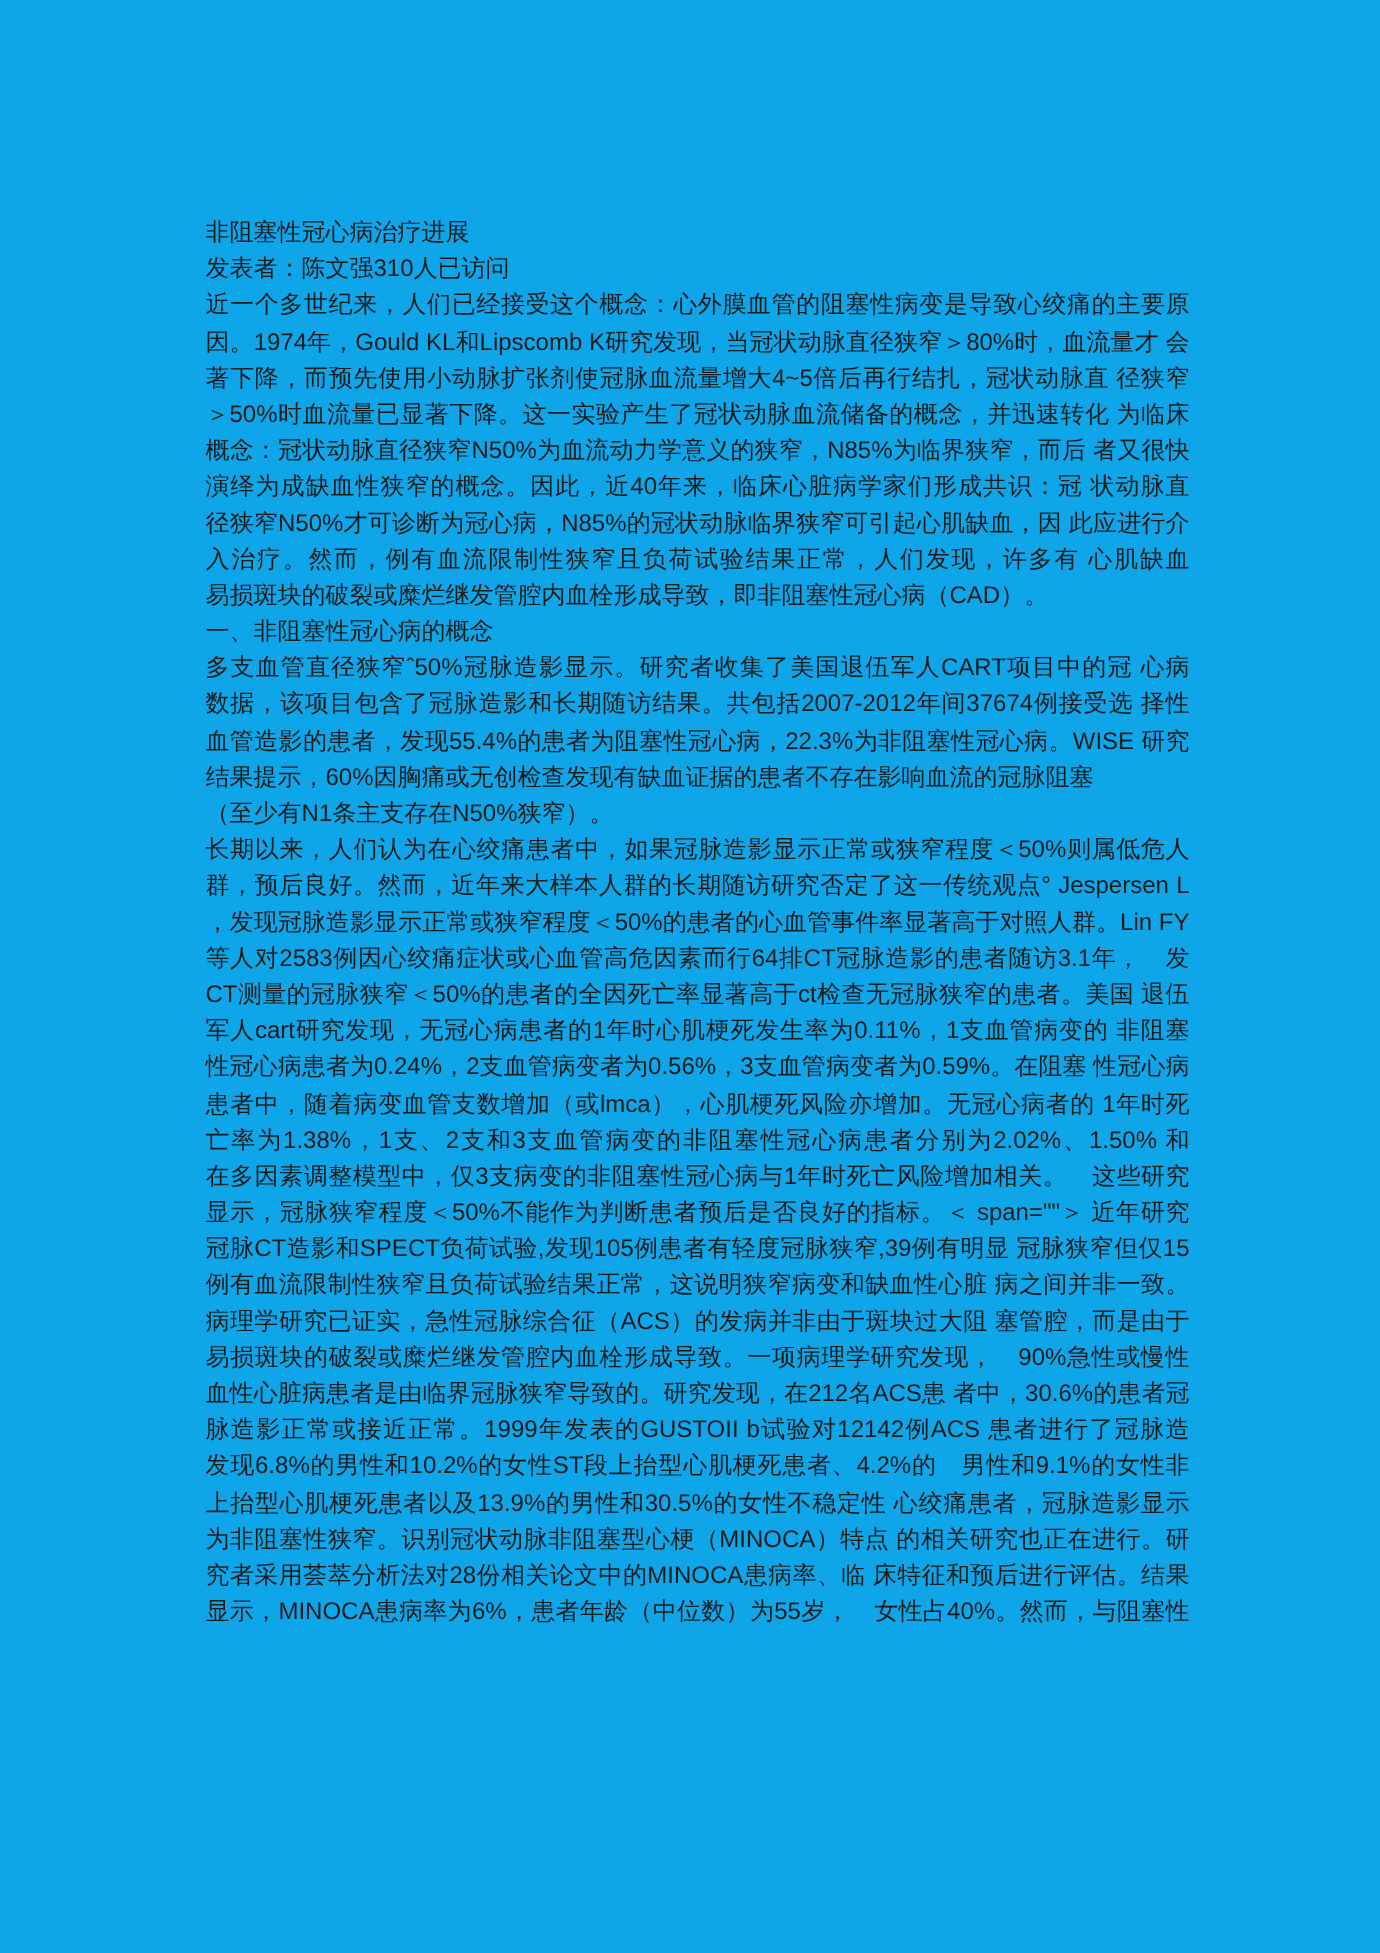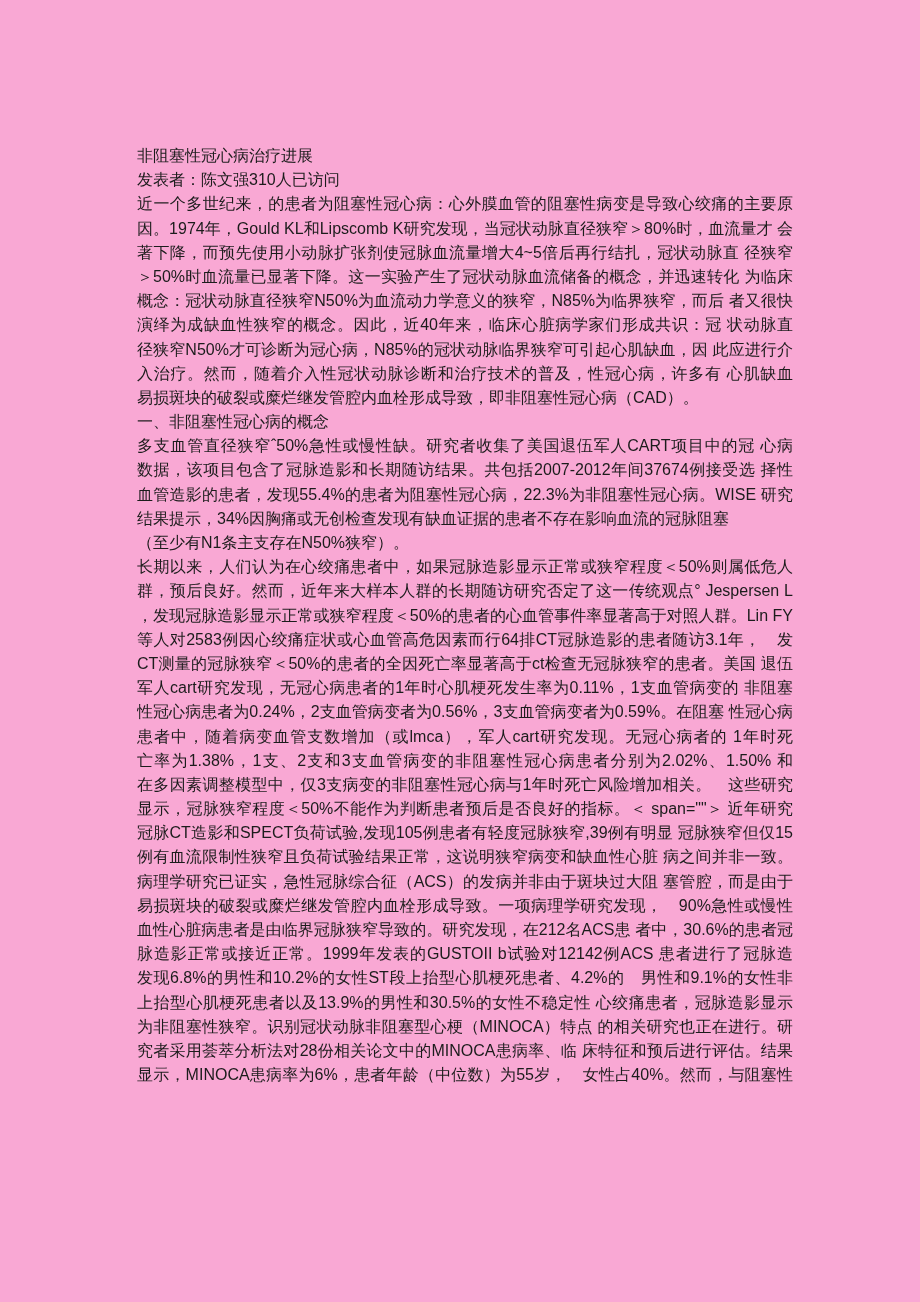"非阻塞性冠心病治疗进展" .page { background: #f9a8d4 -> #0ea5e9 }
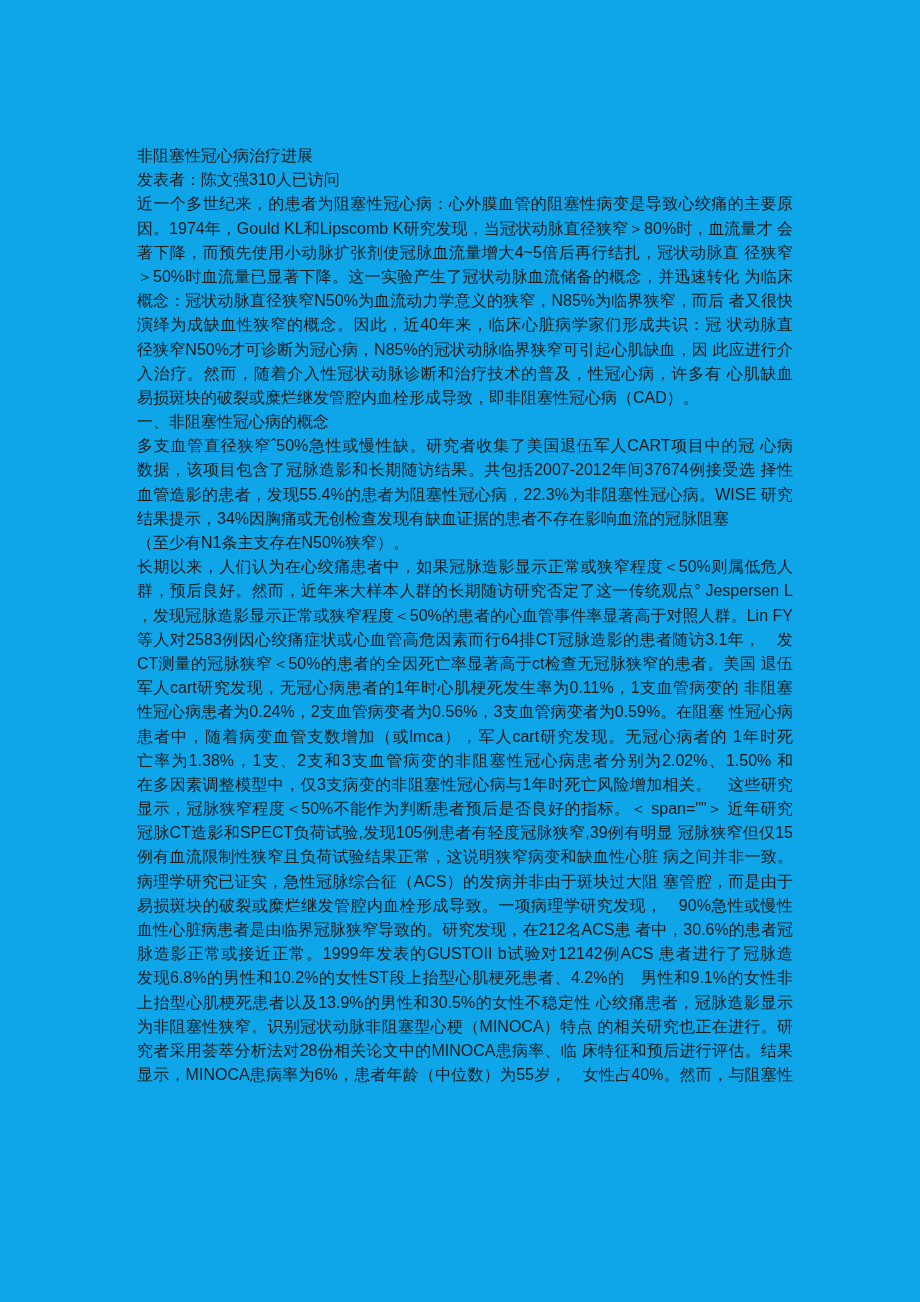"近一个多世纪来，的患者为阻塞性冠心病：心外膜血管的阻塞性病变是导致心绞痛的主要原" div.doc-line { text: 的患者为阻塞性冠心病 -> 人们已经接受这个概念 }
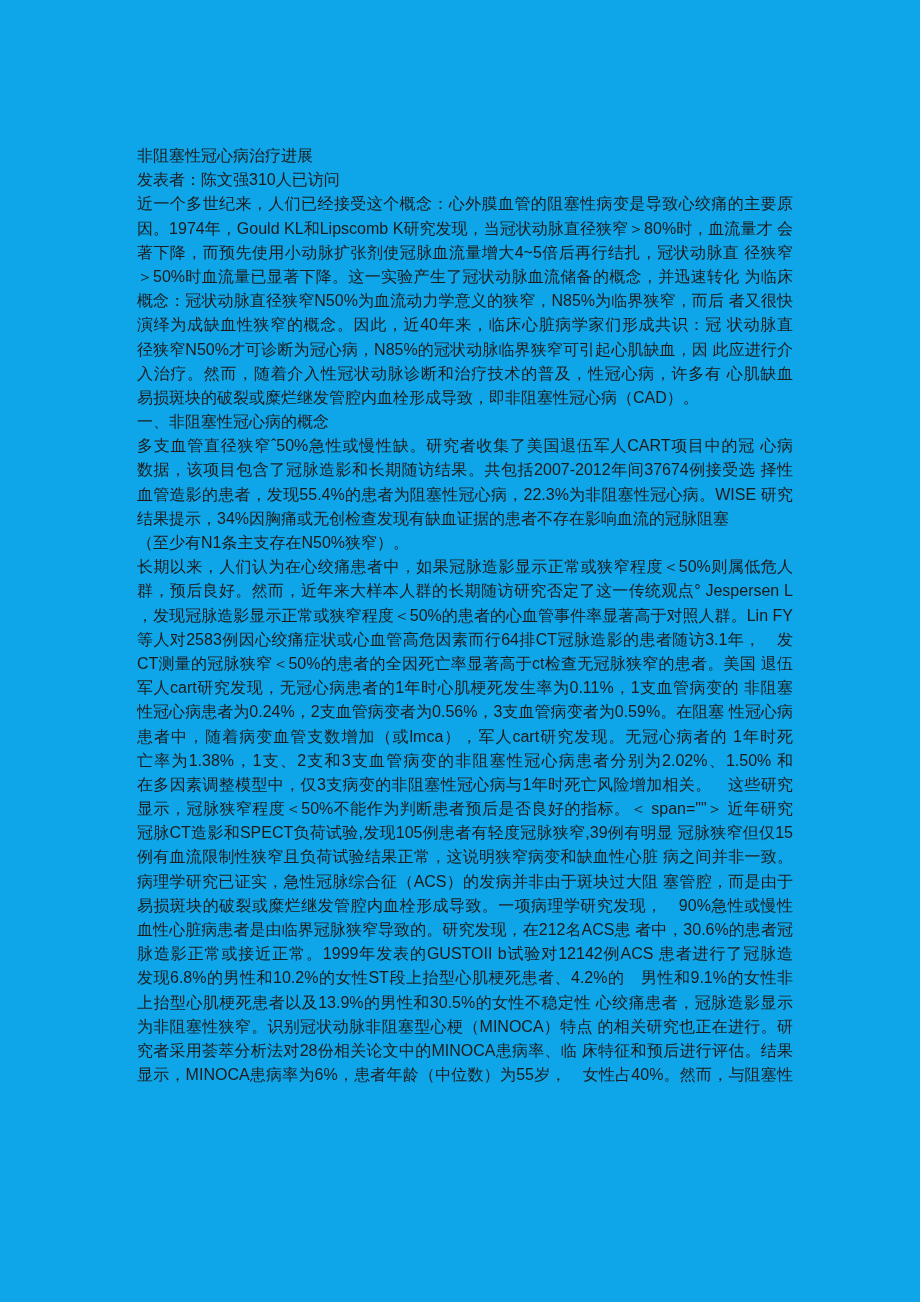"入治疗。然而，随着介入性冠状动脉诊断和治疗技术的普及，性冠心病，许多有 心肌缺血" div.doc-line { text: 随着介入性冠状动脉诊断和治疗技术的普及，性冠心病 -> 例有血流限制性狭窄且负荷试验结果正常，人们发现 }
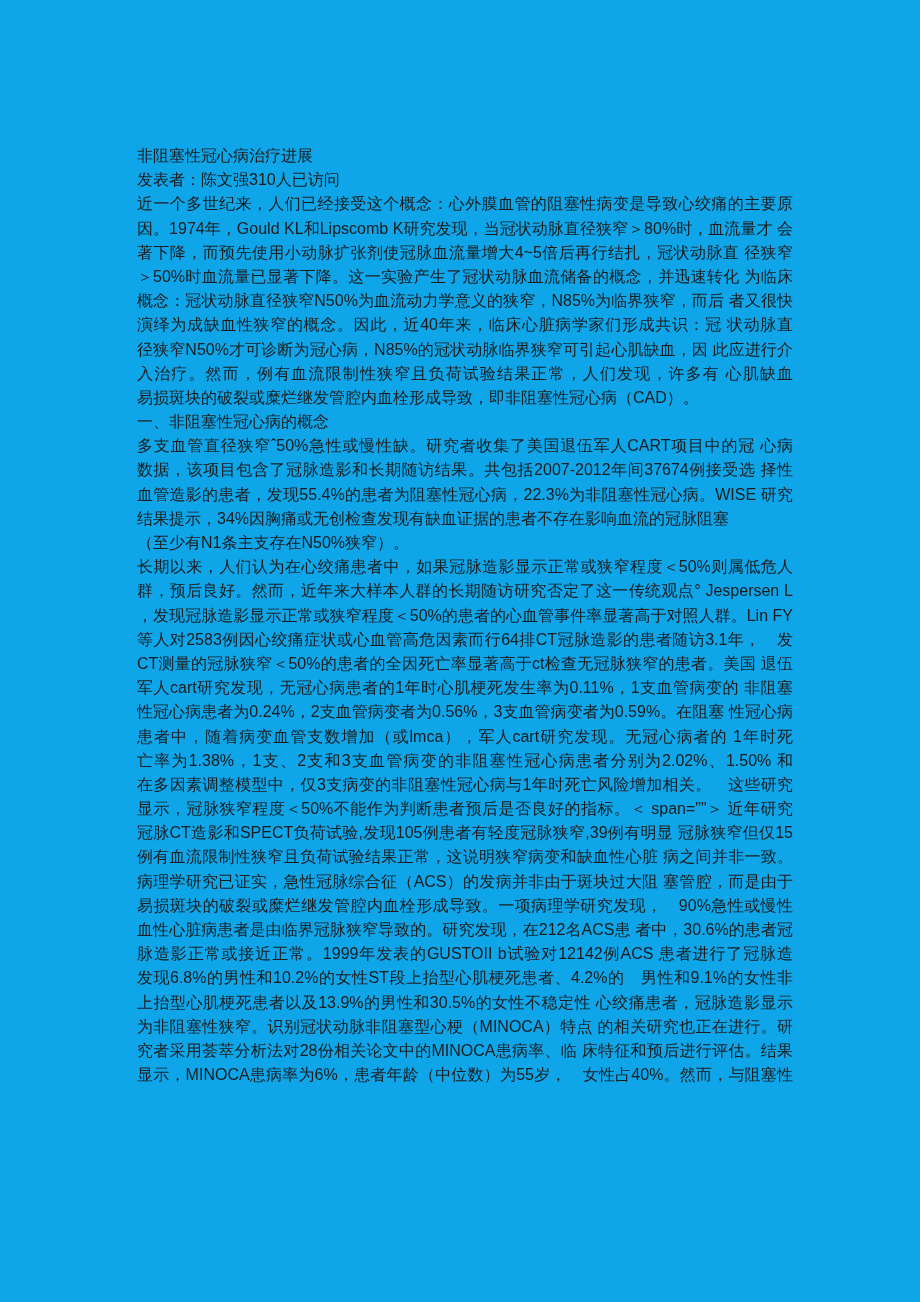"多支血管直径狭窄ˆ50%急性或慢性缺。研究者收集了美国退伍军人CART项目中的冠" div.doc-line { text: ˆ50%急性或慢性缺 -> ˆ50%冠脉造影显示 }
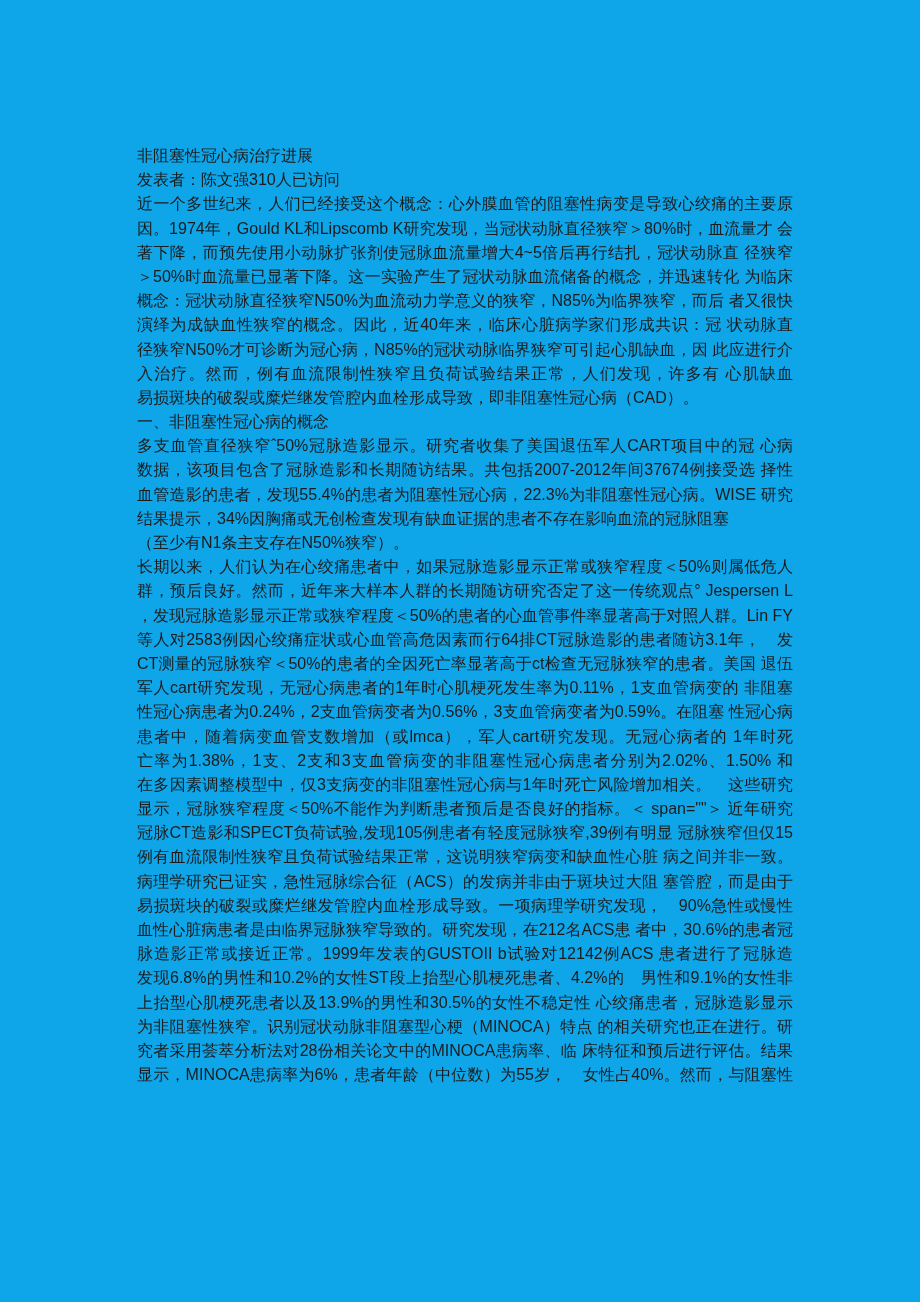"结果提示，34%因胸痛或无创检查发现有缺血证据的患者不存在影响血流的冠脉阻塞" div.doc-line { text: 34% -> 60% }
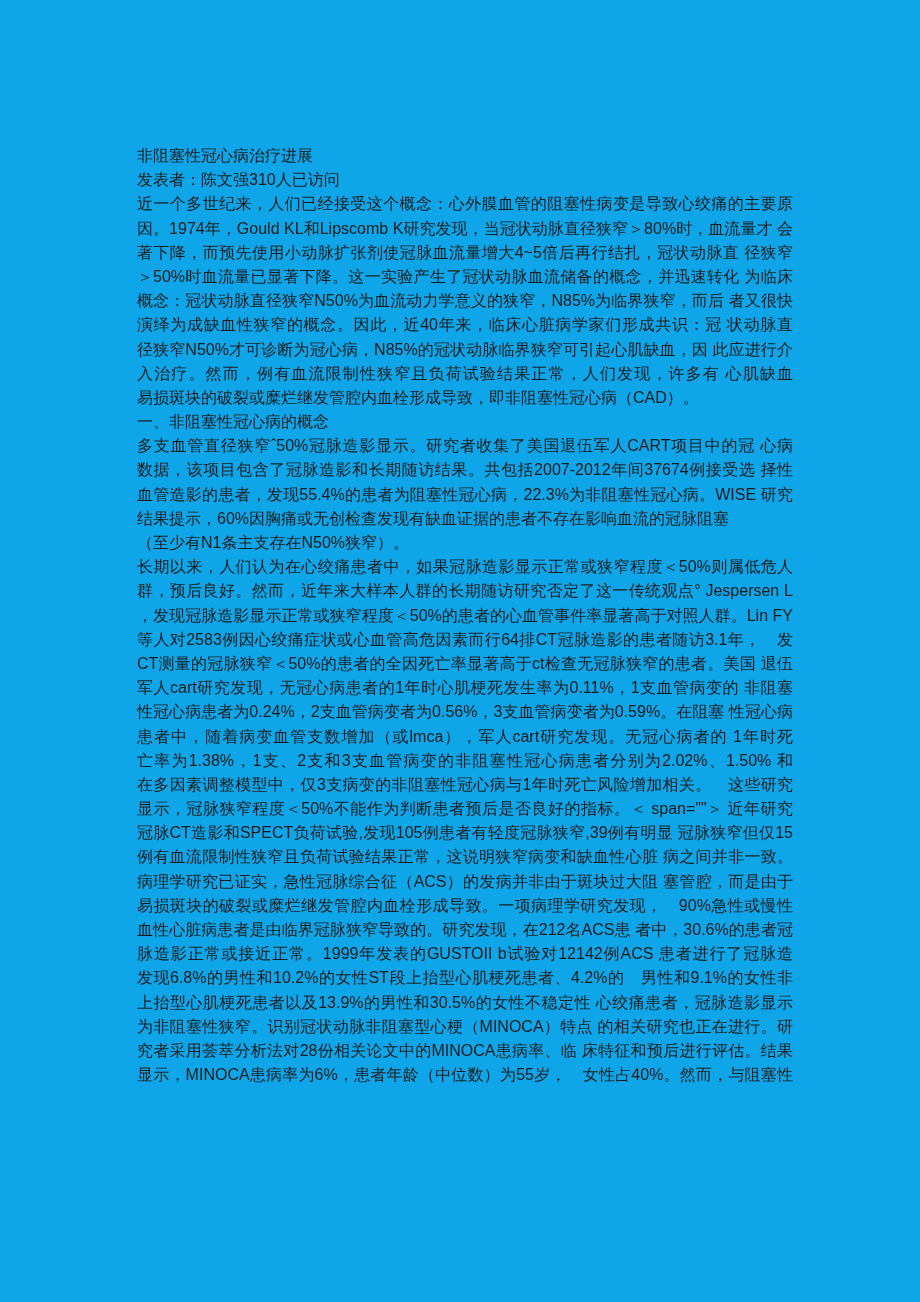"患者中，随着病变血管支数增加（或lmca），军人cart研究发现。无冠心病者的" div.doc-line { text: 军人cart研究发现 -> 心肌梗死风险亦增加 }
